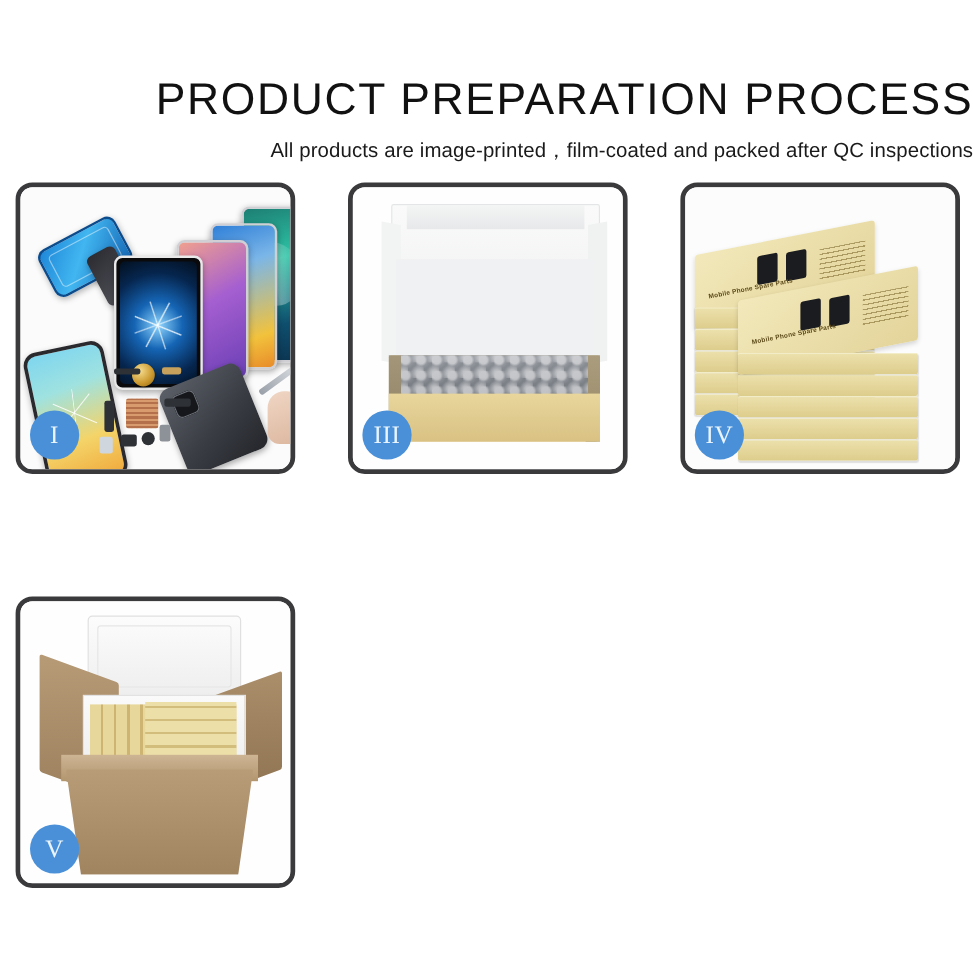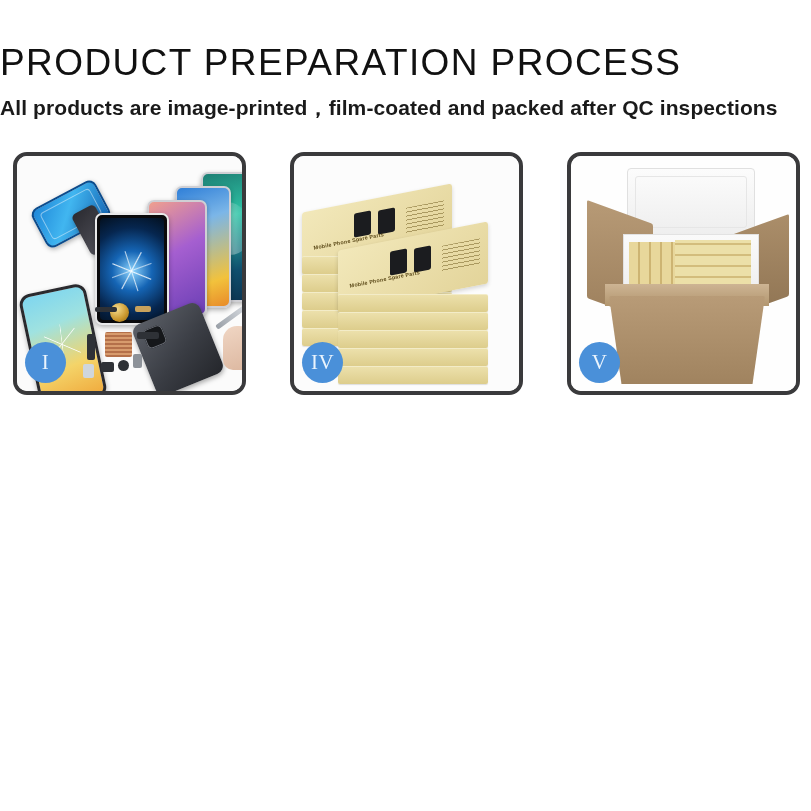"PRODUCT PREPARATION PROCESS" .header { padding-top: 44px -> 64px; text-align: left -> right }
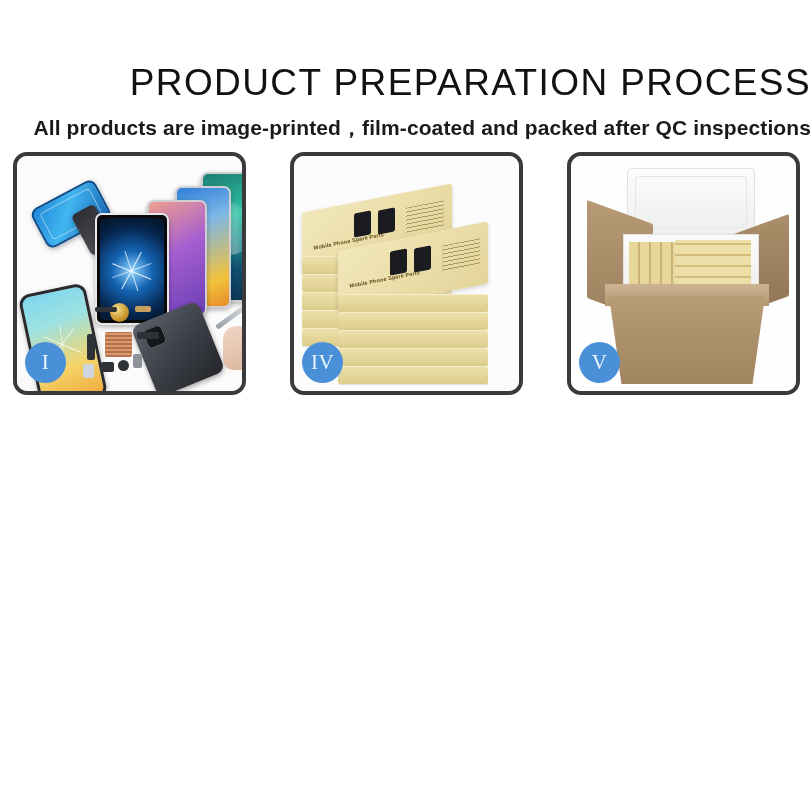"All products are" .subtitle { font-size: 21px -> 17px; font-weight: 700 -> 400 }
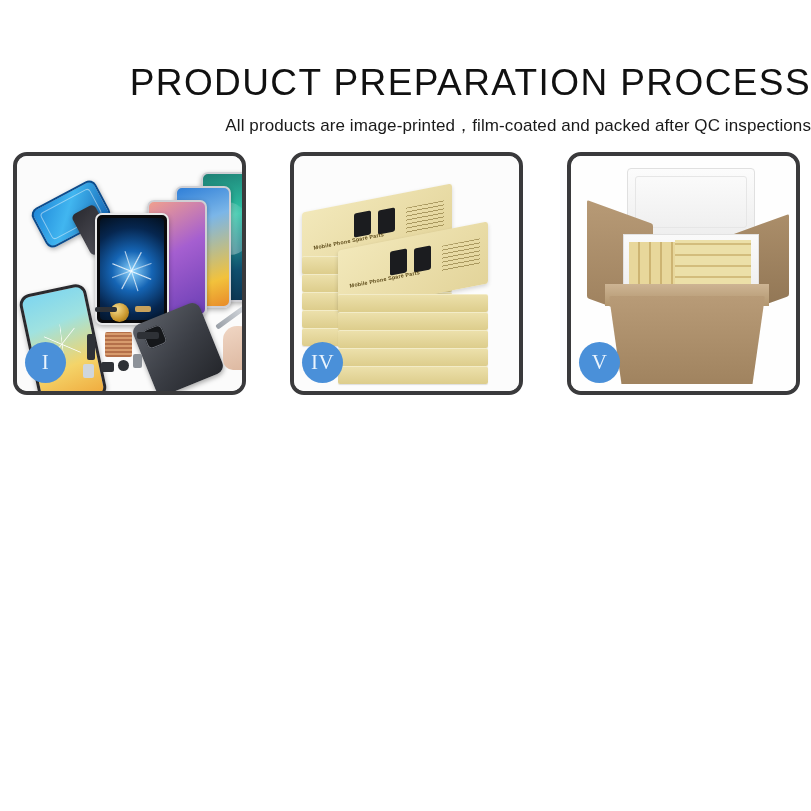"III" div.panel { html: none -> <div> <div> <div></div> <div></div> <div></div> <div></div> <div></div> <div> <div></div> </div> <div></div> </div> <div>III</div> </div> }
